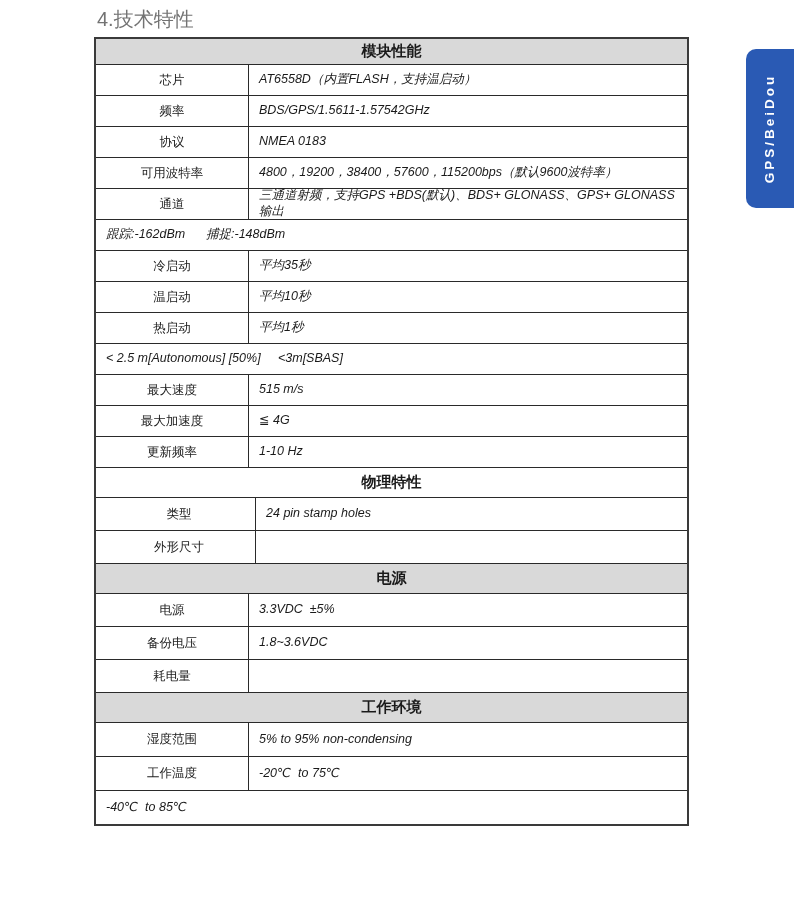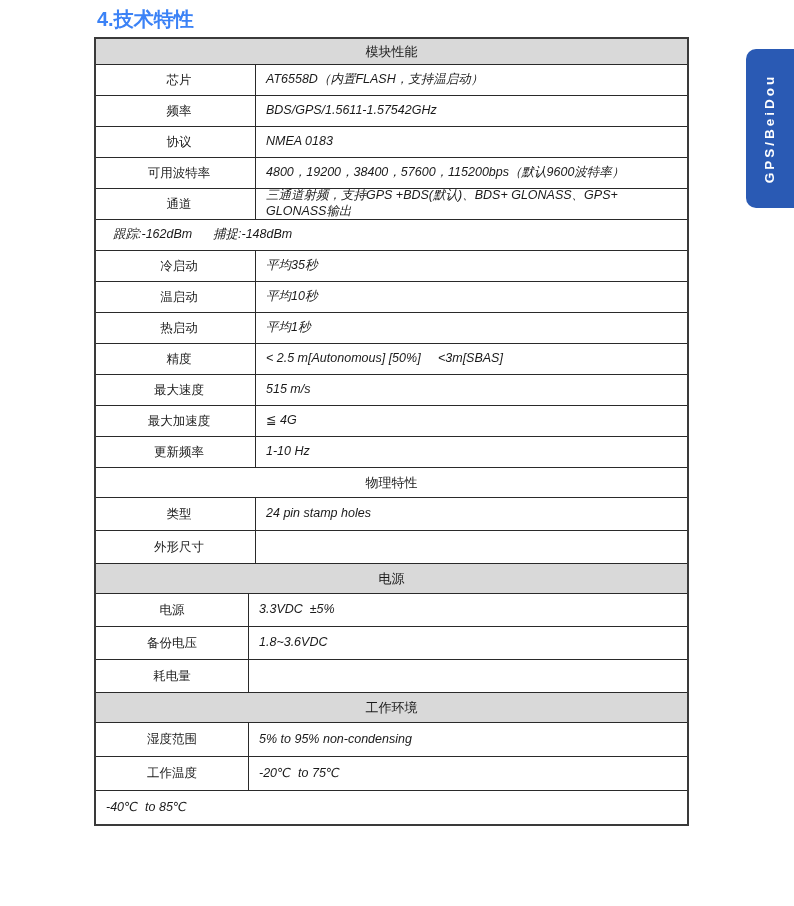"4.技术特性" .page-title { color: #3b82f6 -> #737373; font-weight: bold -> normal }
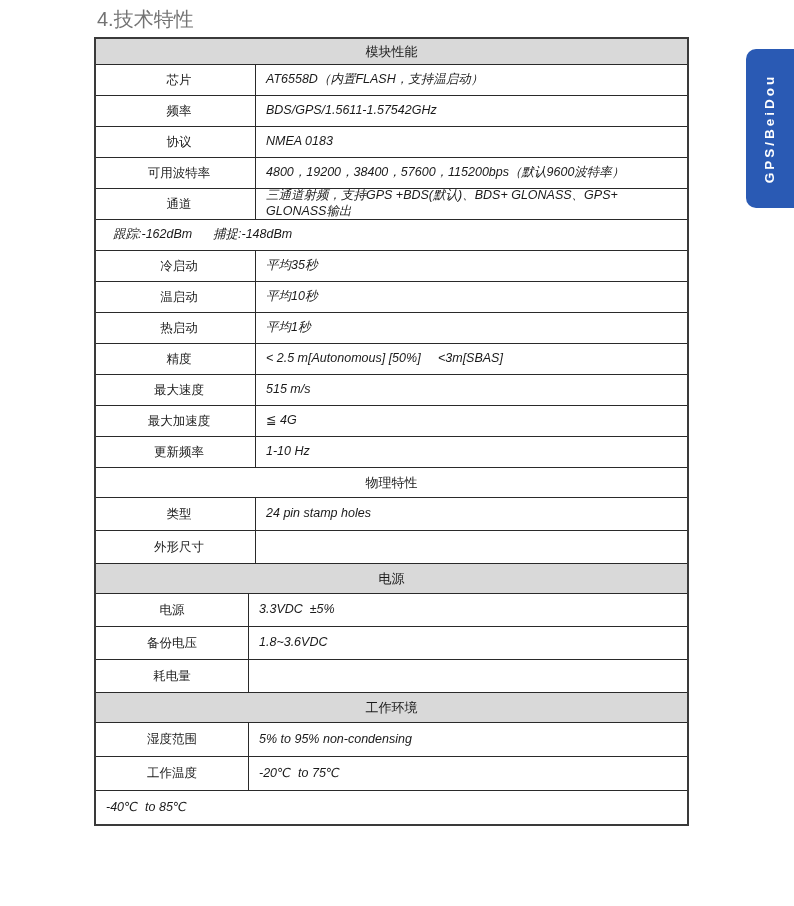"模块性能" .section-header { font-size: 13px -> 15px; font-weight: normal -> bold }
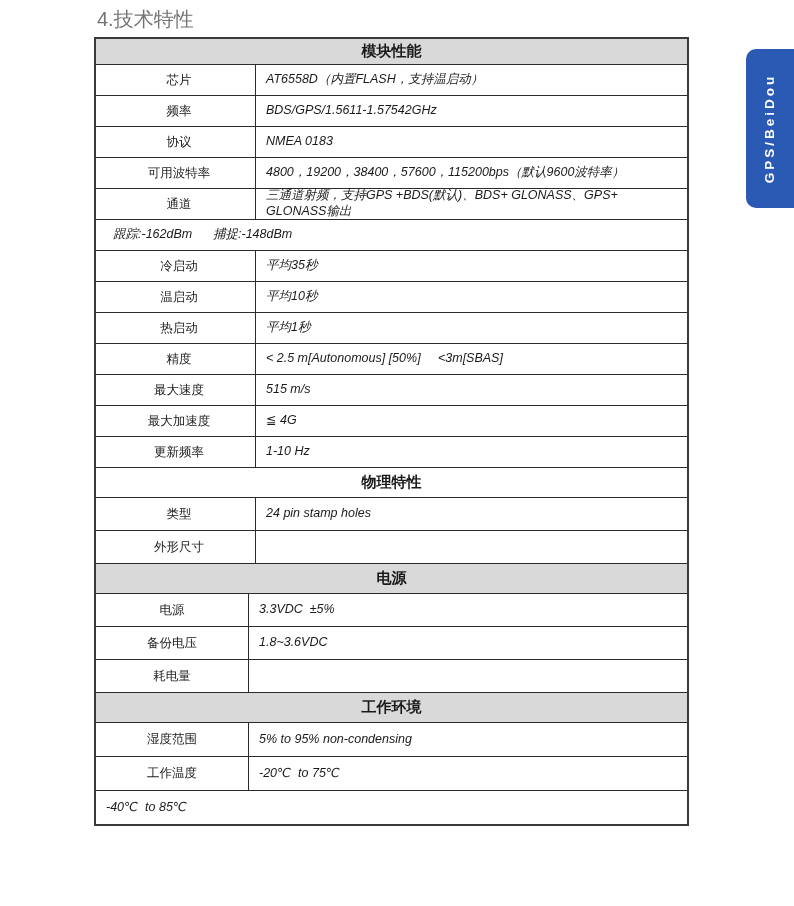"芯片" .row.sec0 { padding-left: 7px -> none }
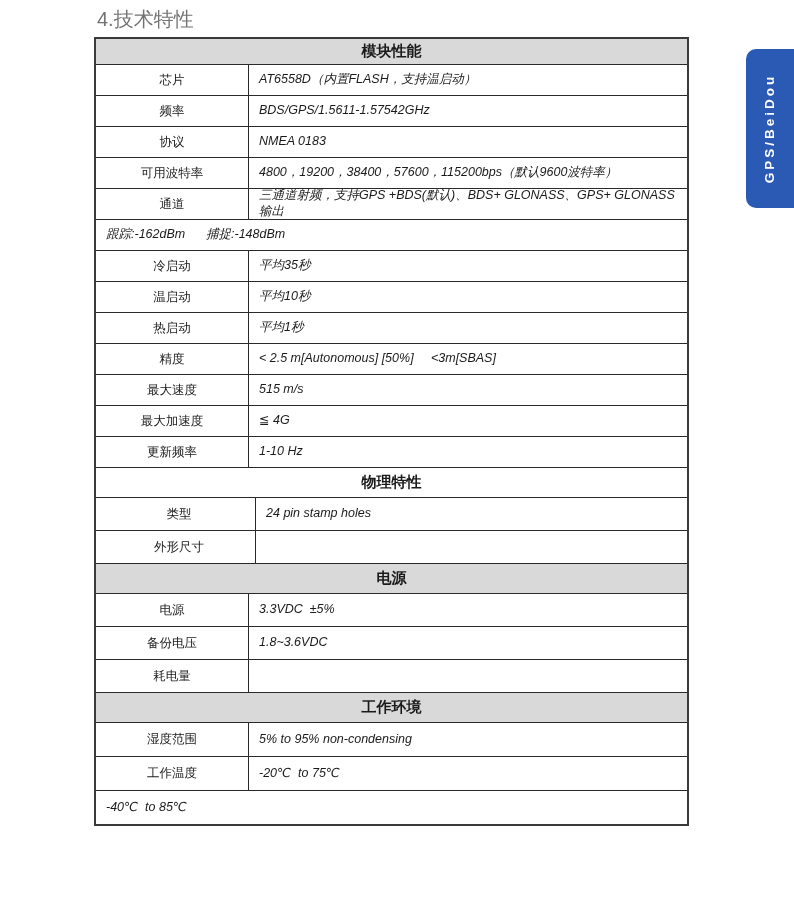"精度" div.cell-label { html: <div>精度</div> -> none }
